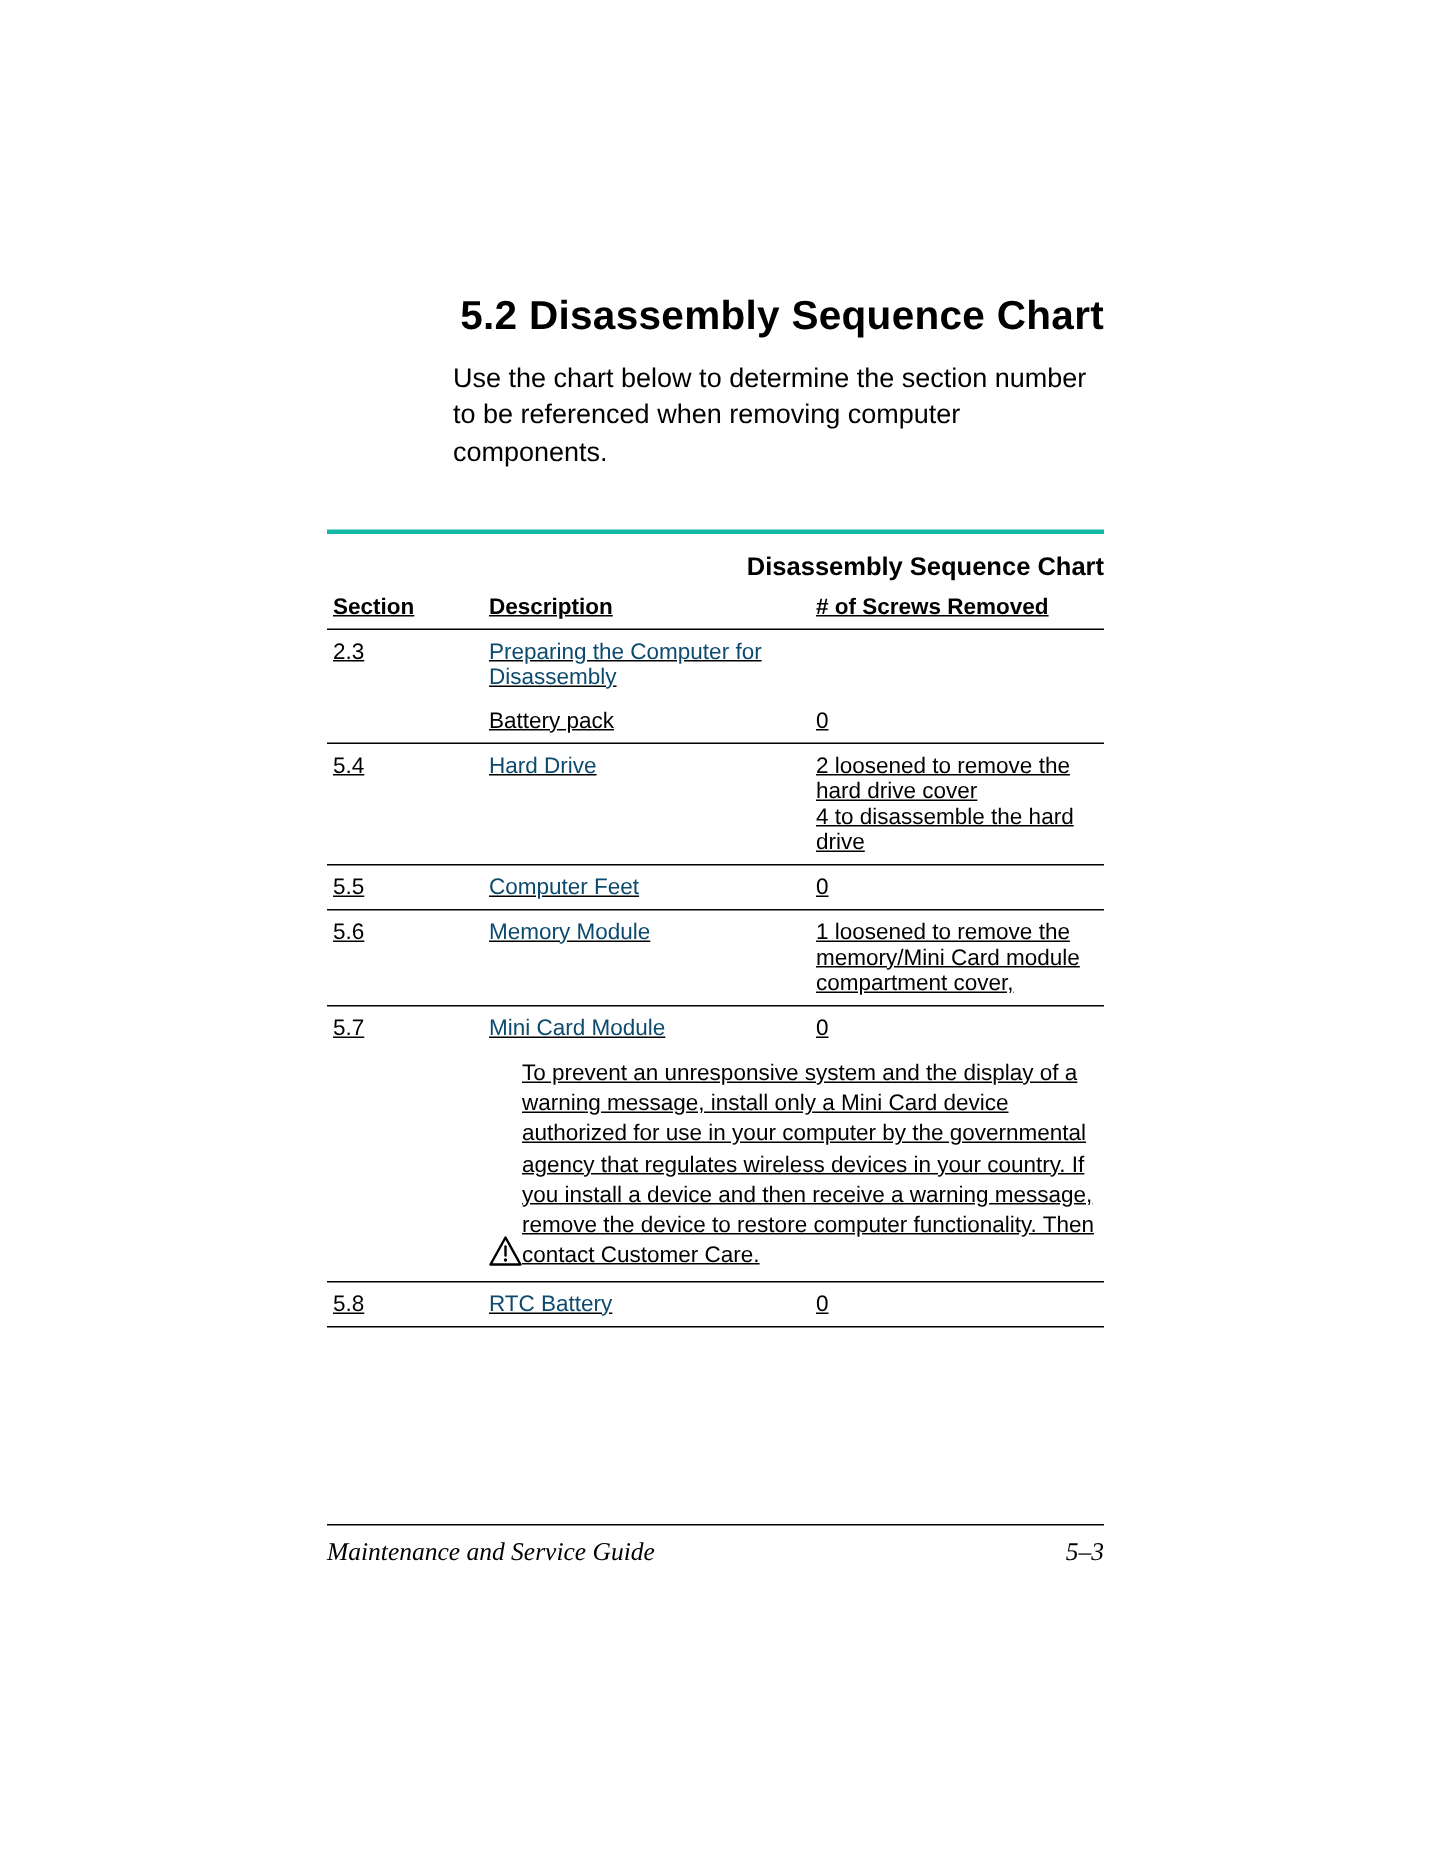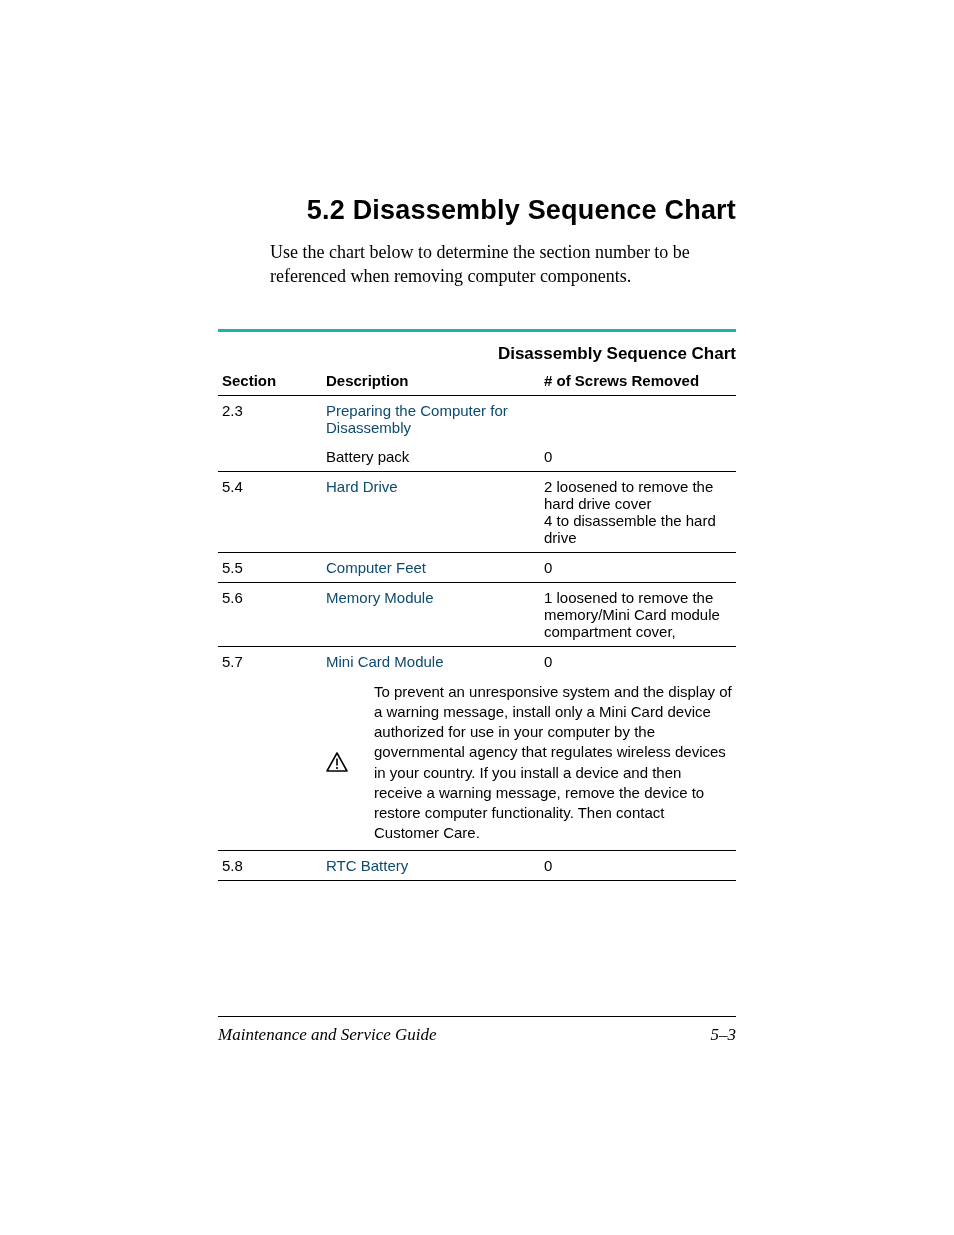"Use the chart below to" .intro { font-family: Liberation Serif, serif -> Liberation Sans, sans-serif; margin: 0 0 40px 52px -> 0 0 40px 84px }
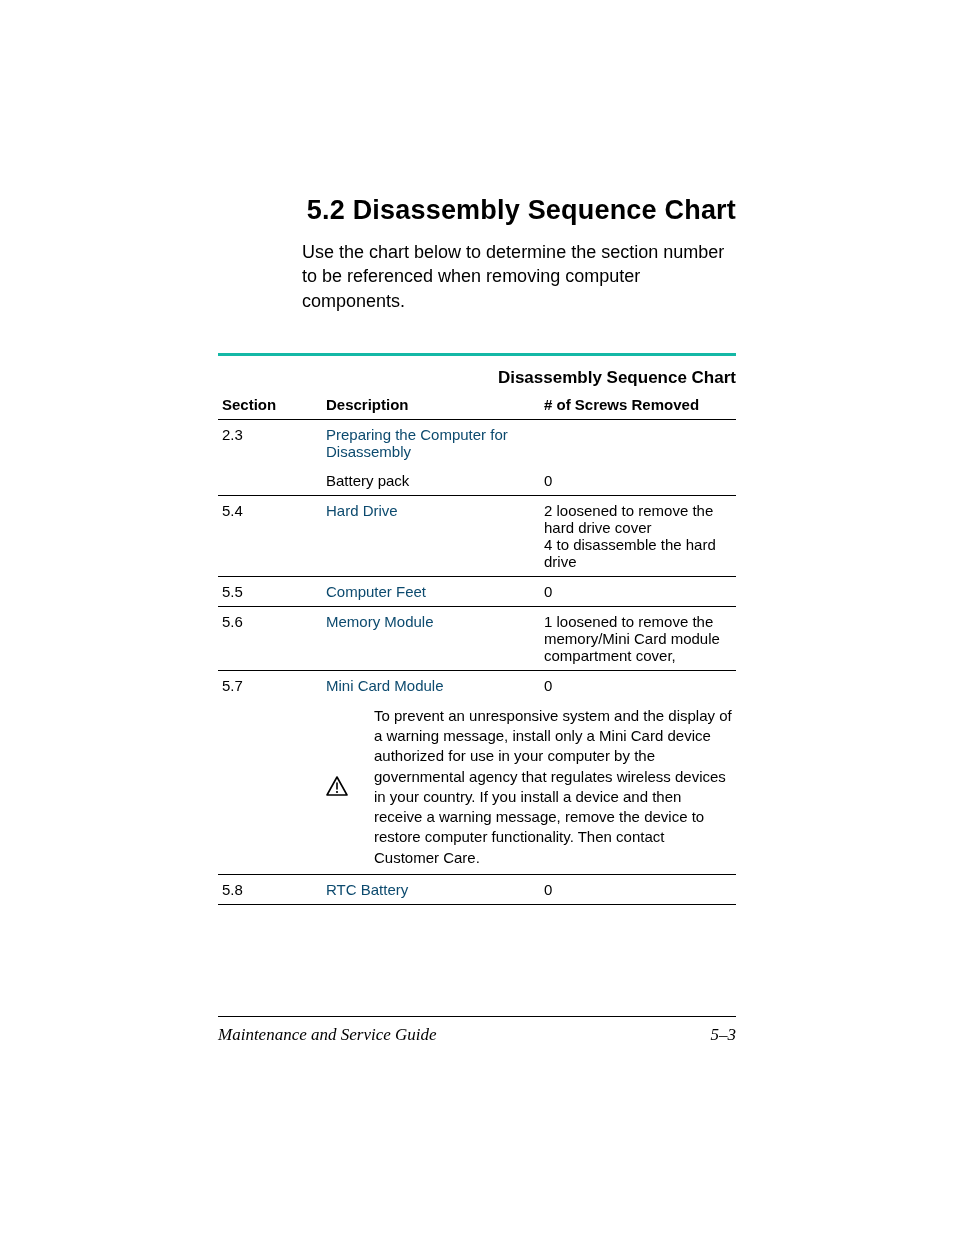"Section" table.chart { text-decoration: none -> underline }
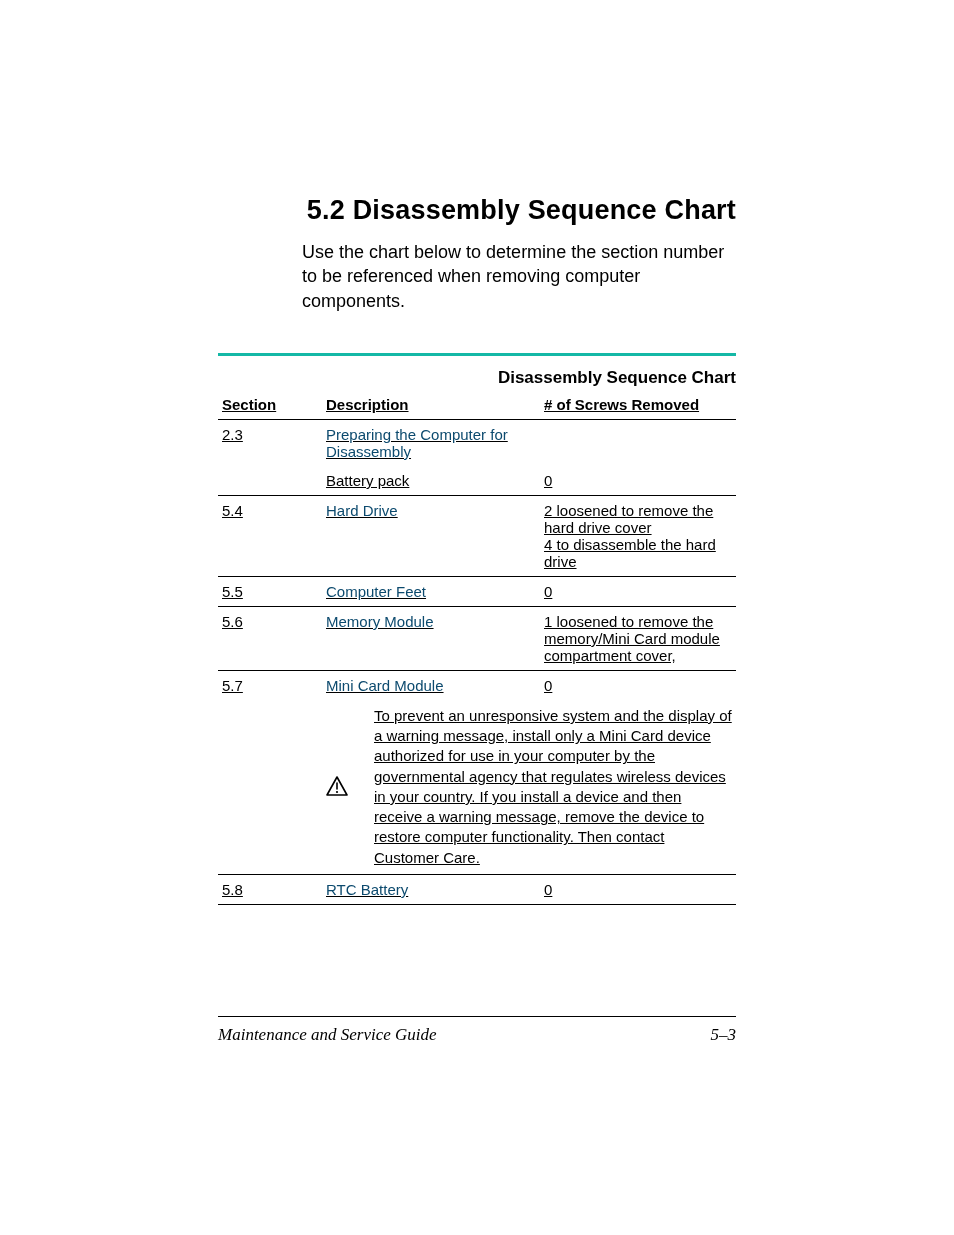"To prevent an unresponsive system" .caution-wrap { align-items: center -> flex-end; gap: 26px -> 0 }
